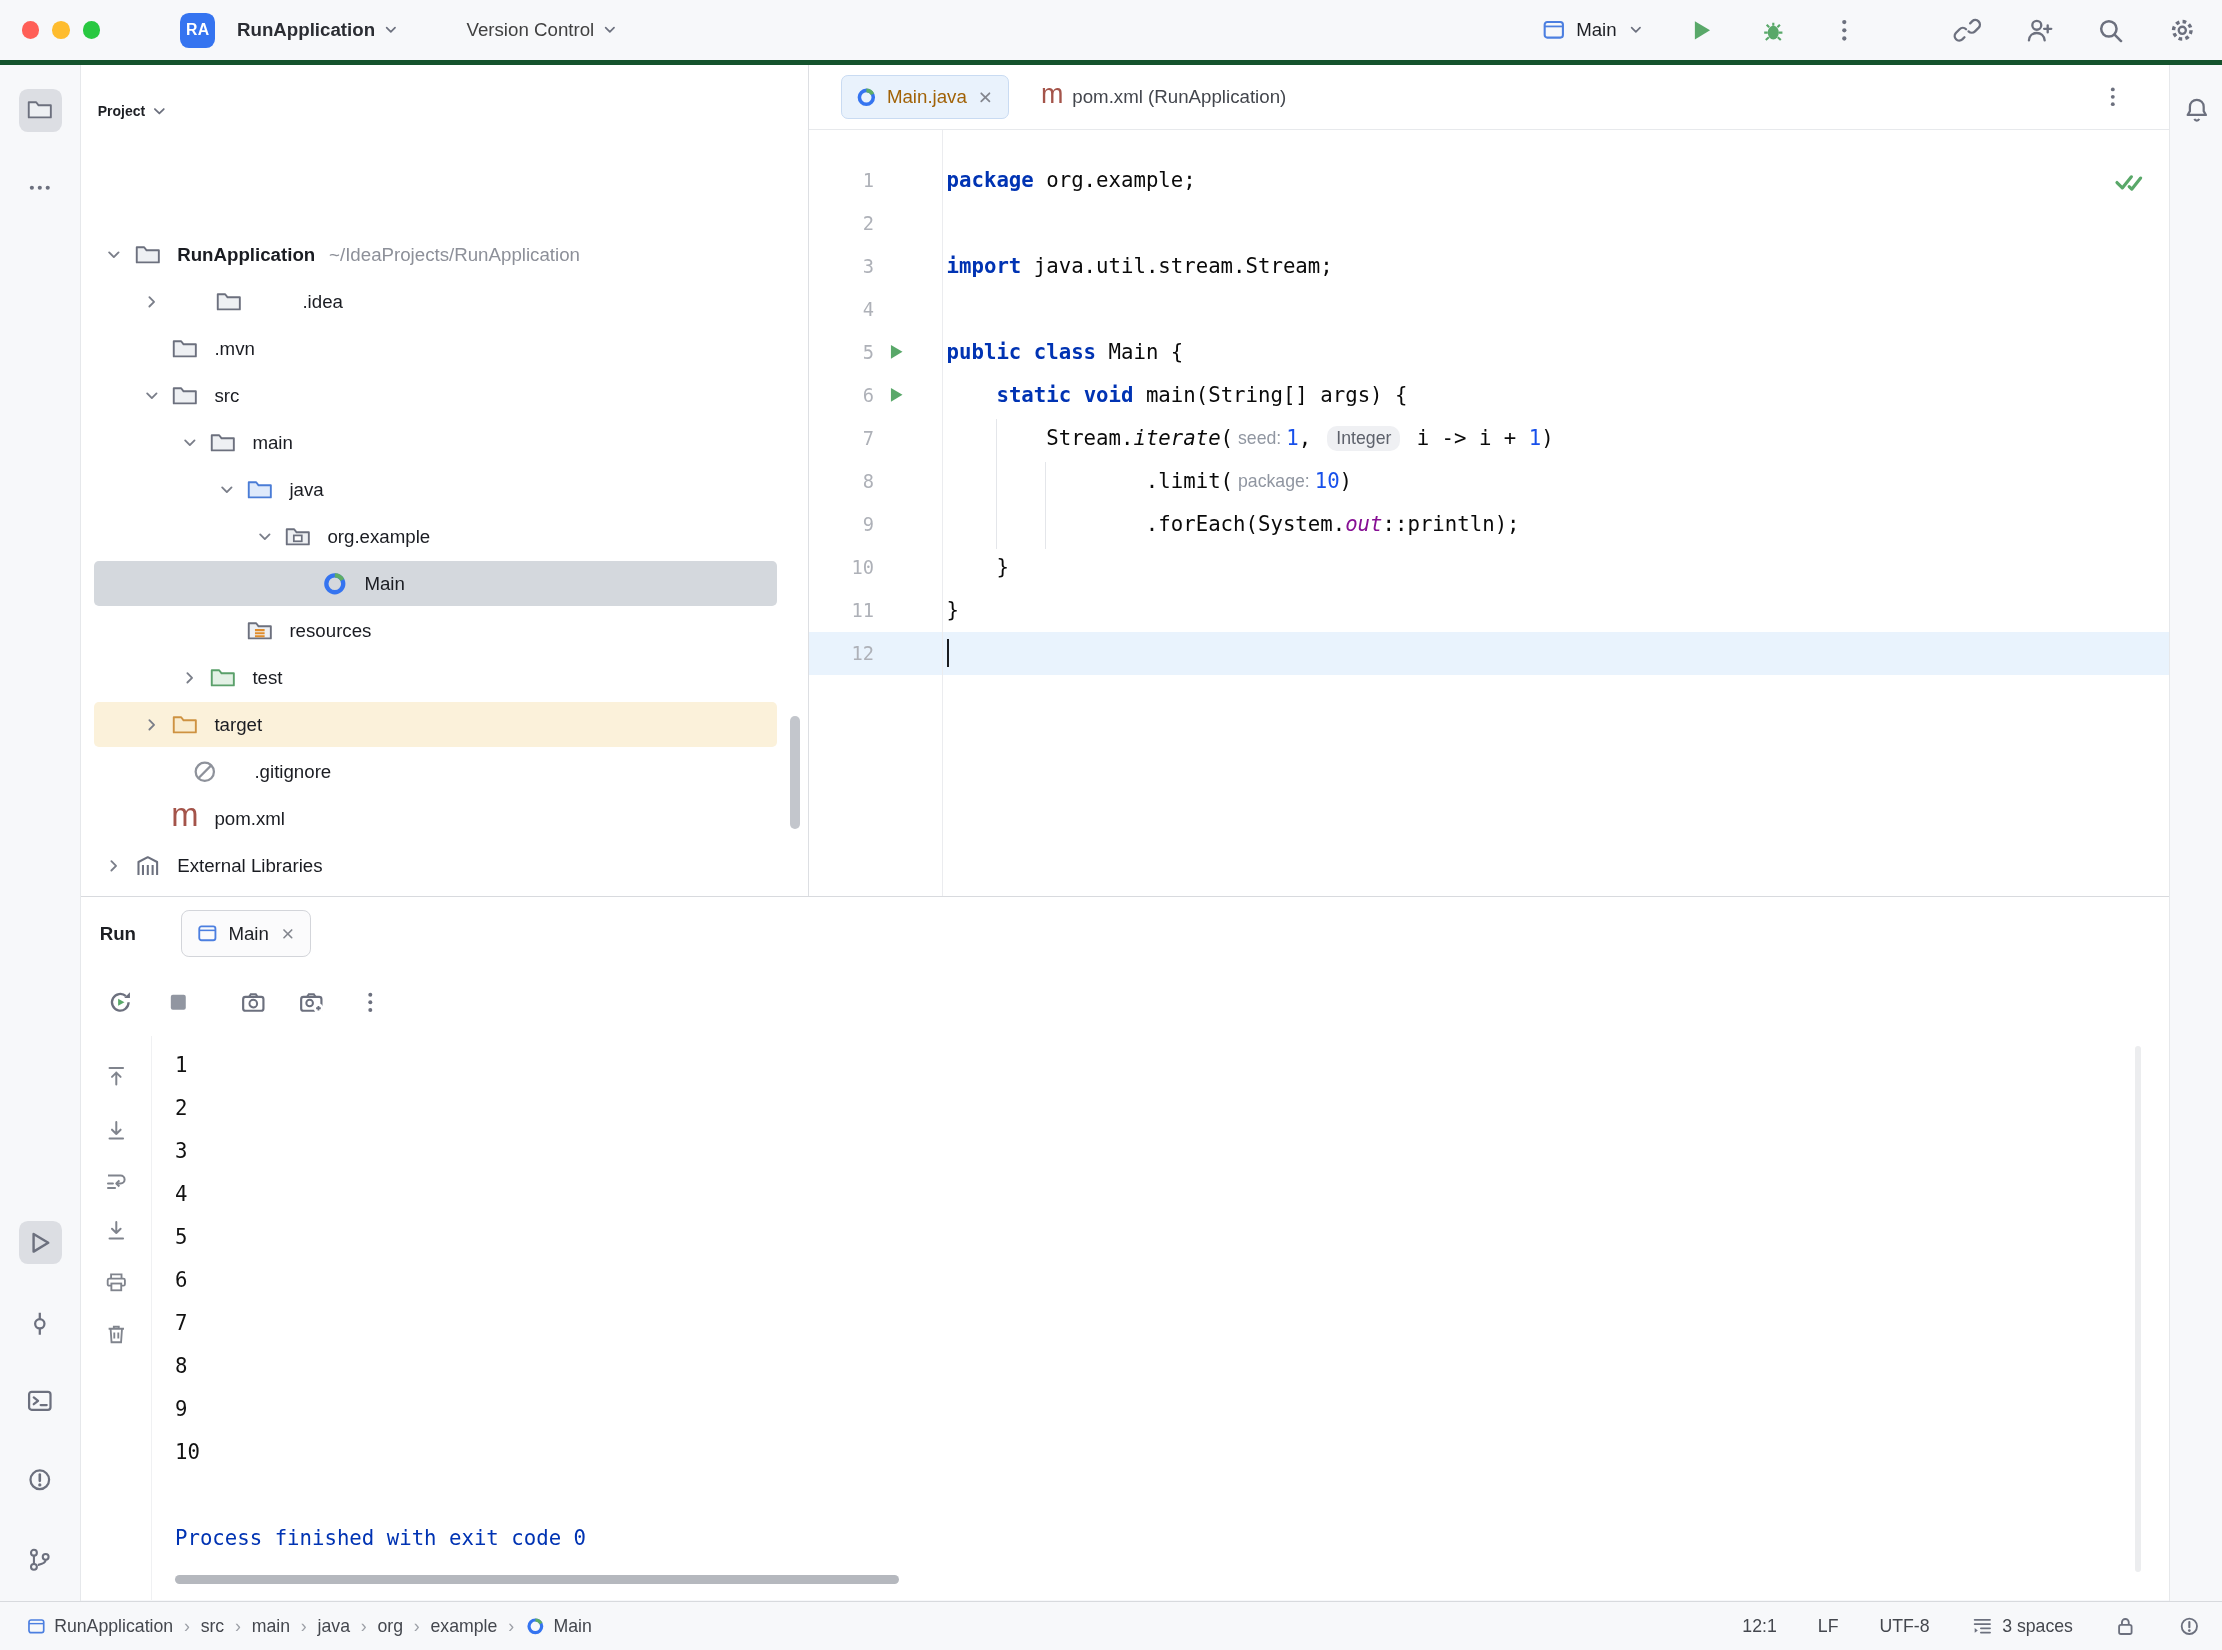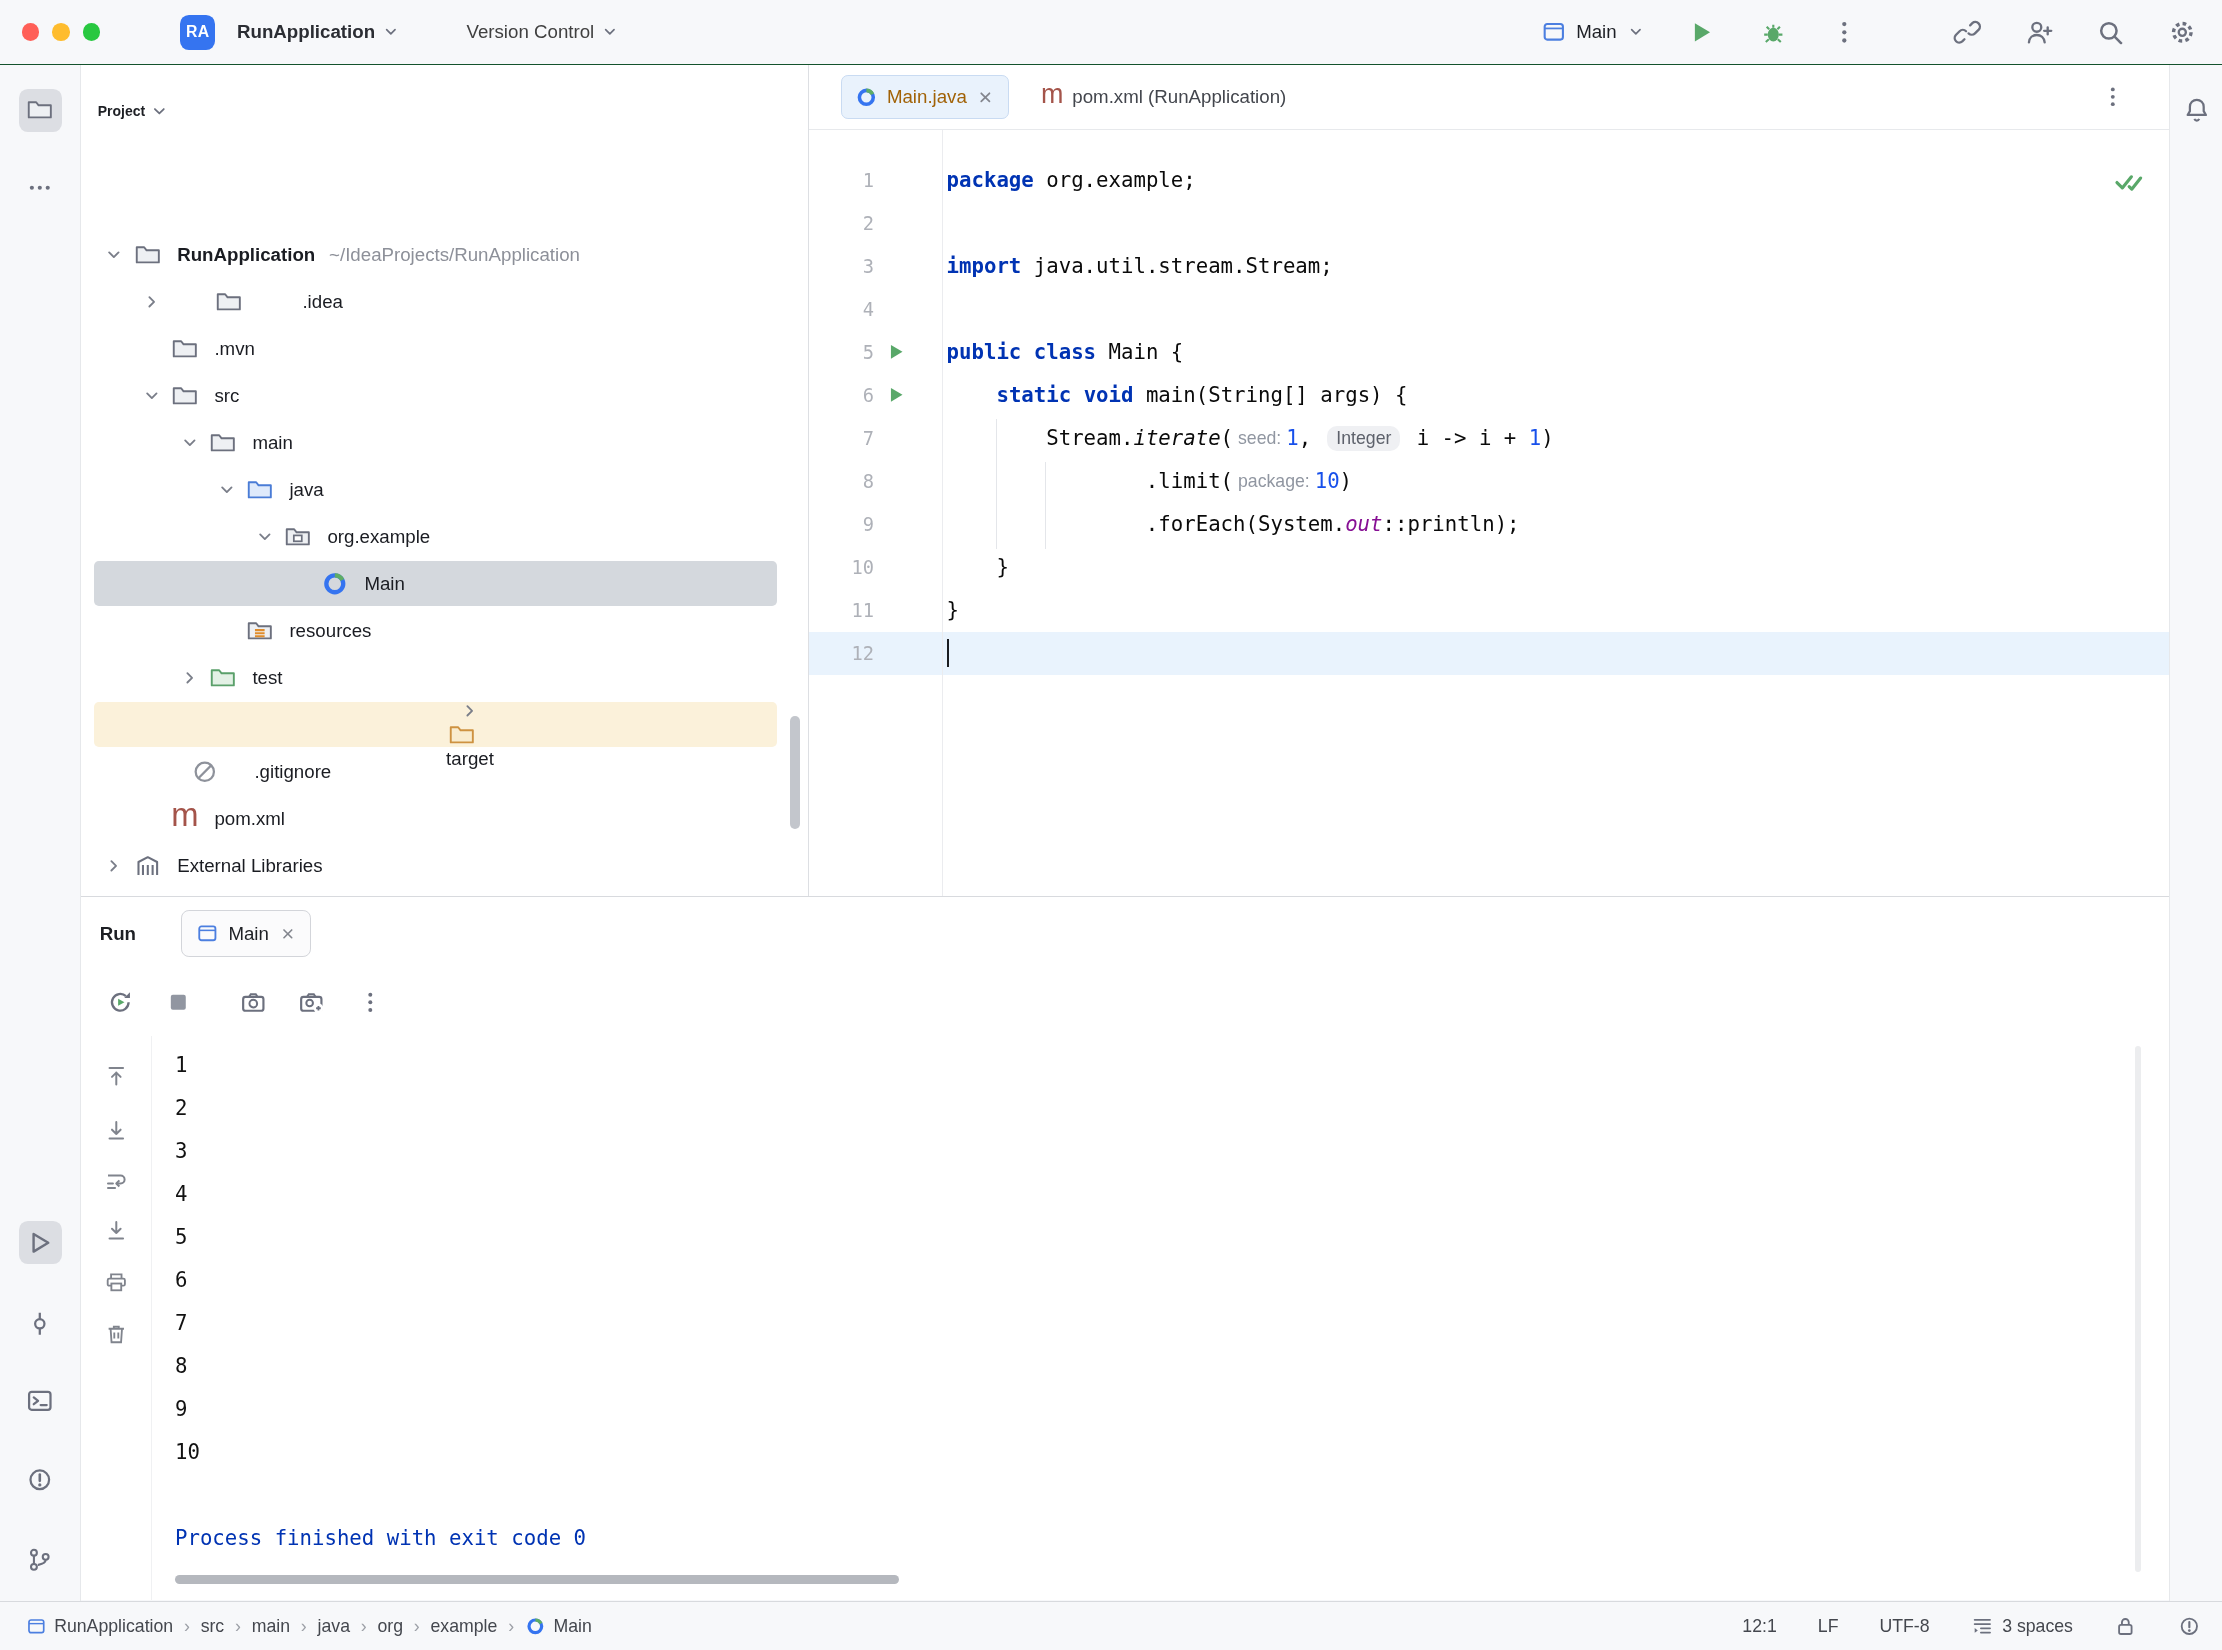"RA" #titlebar { border-bottom: 1px solid #14532d -> 5px solid #14532d }
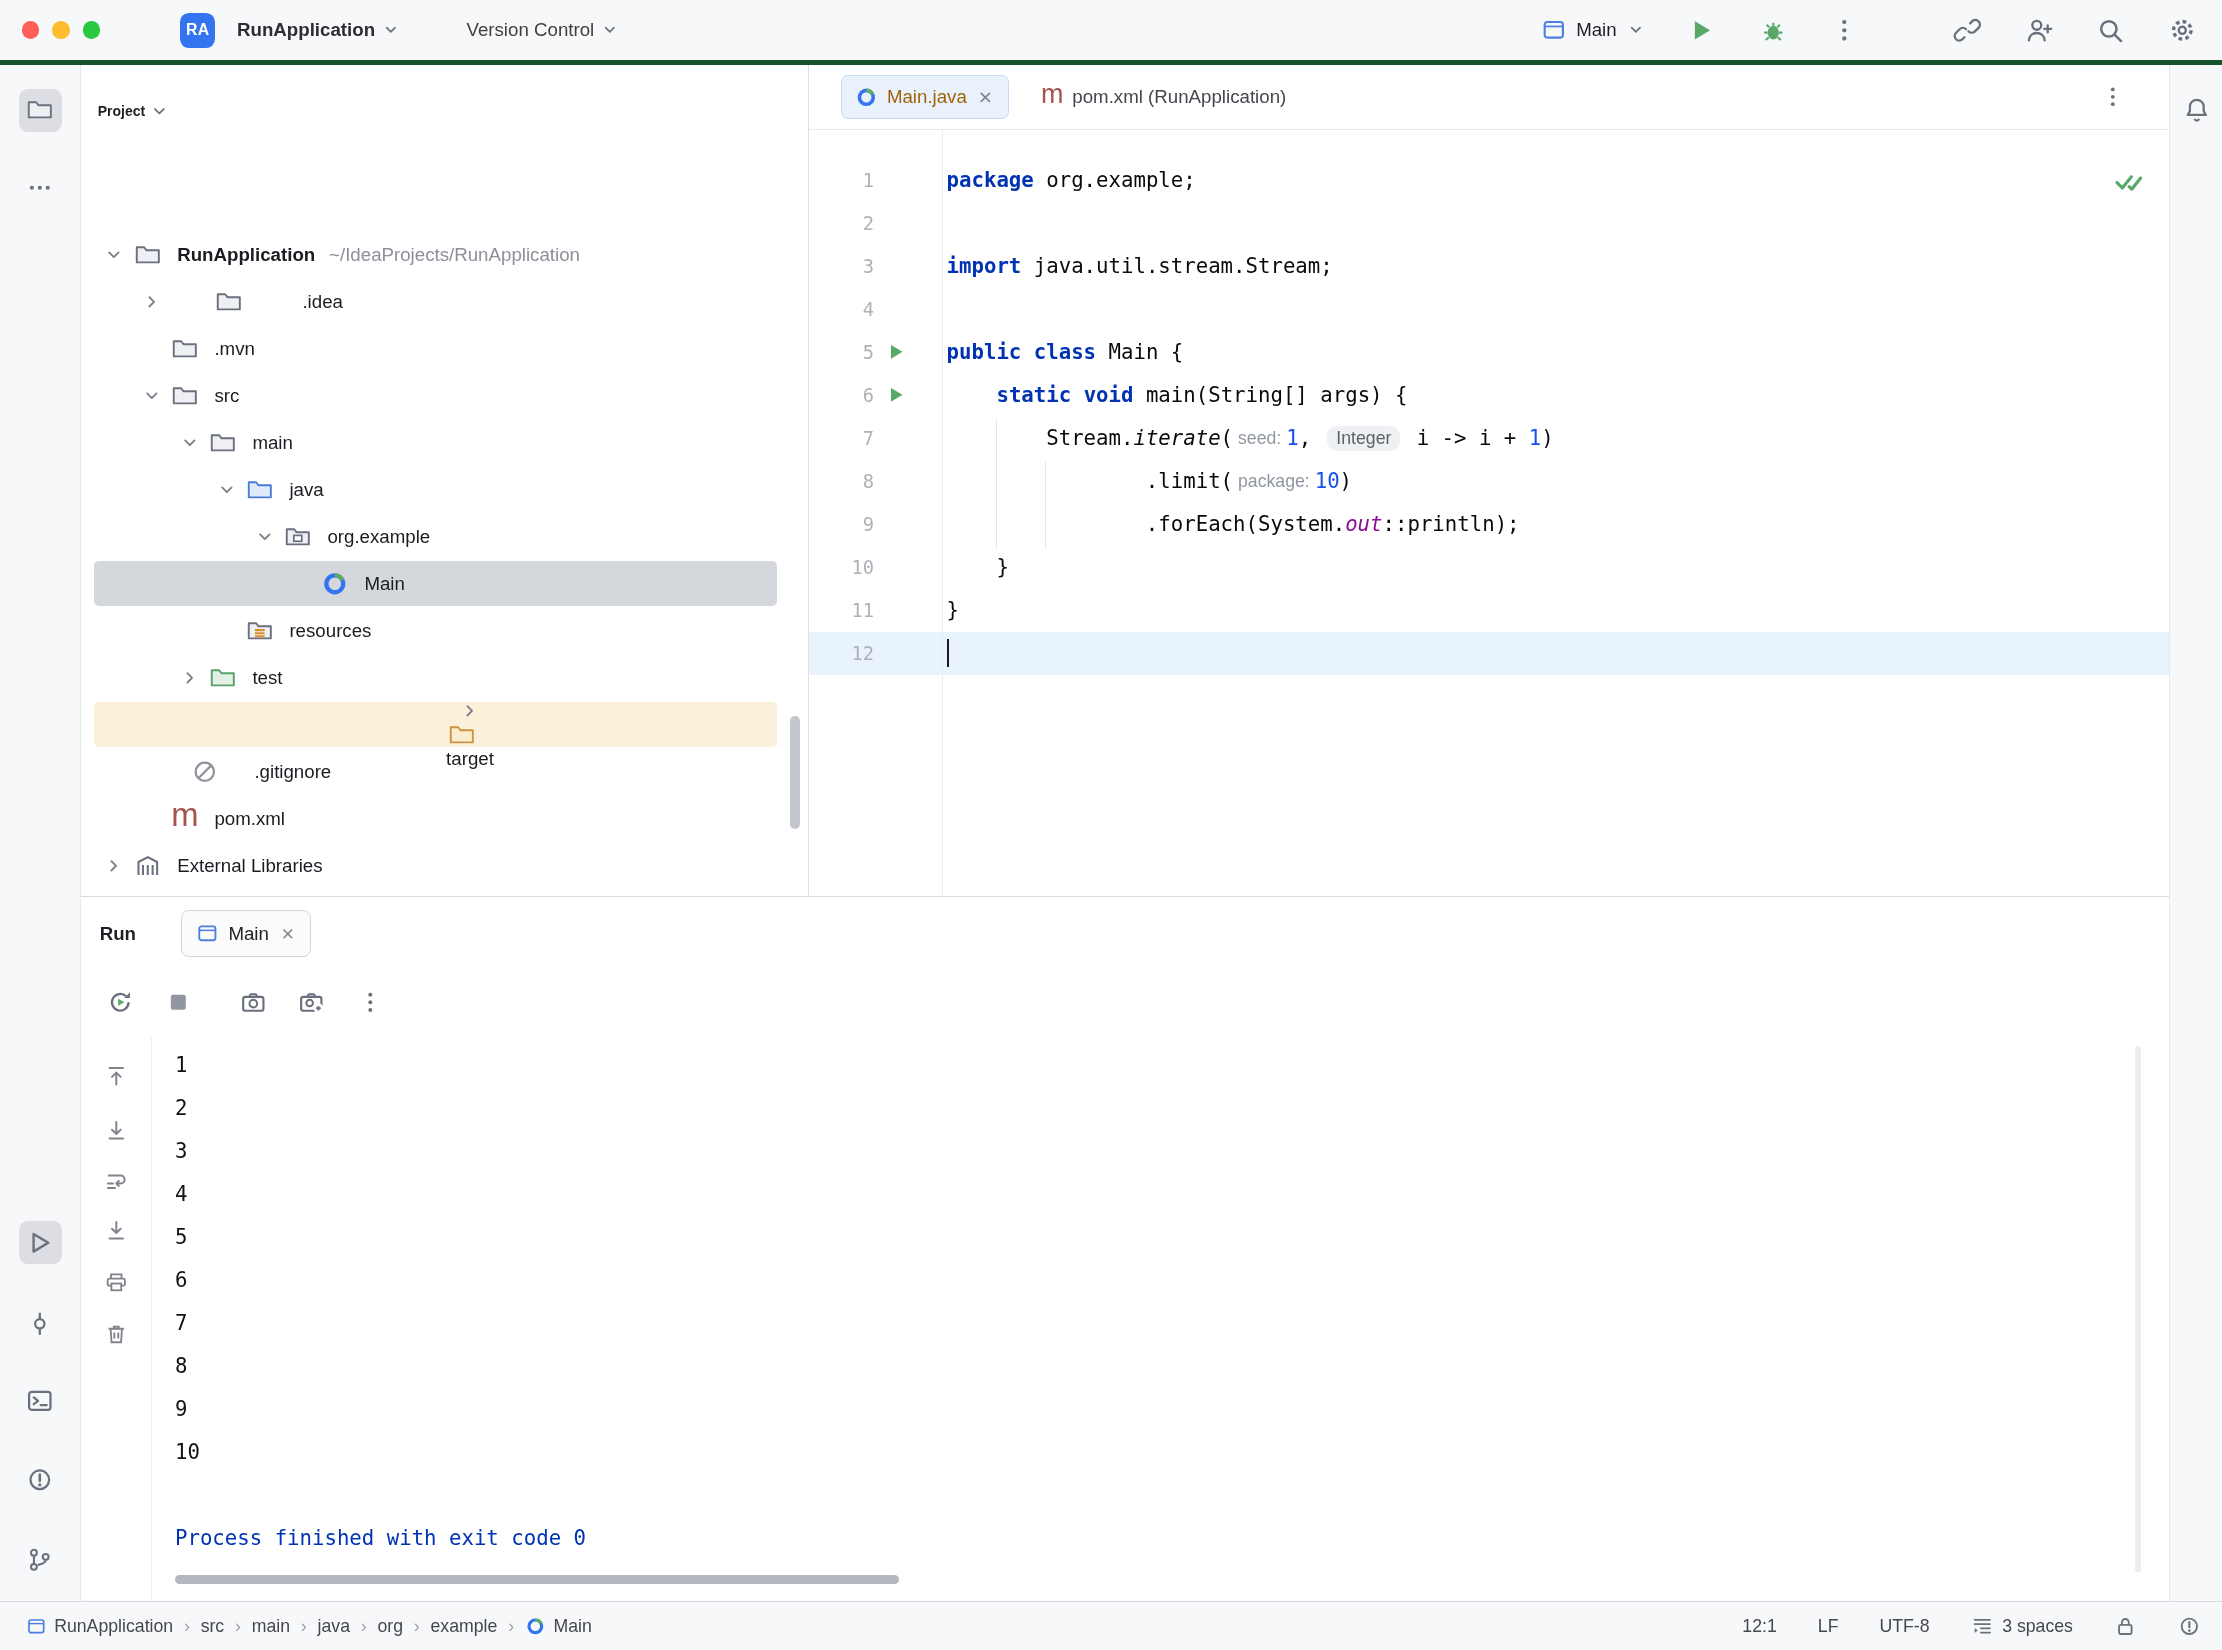"target" div.tree-row { flex-direction: column -> none }
